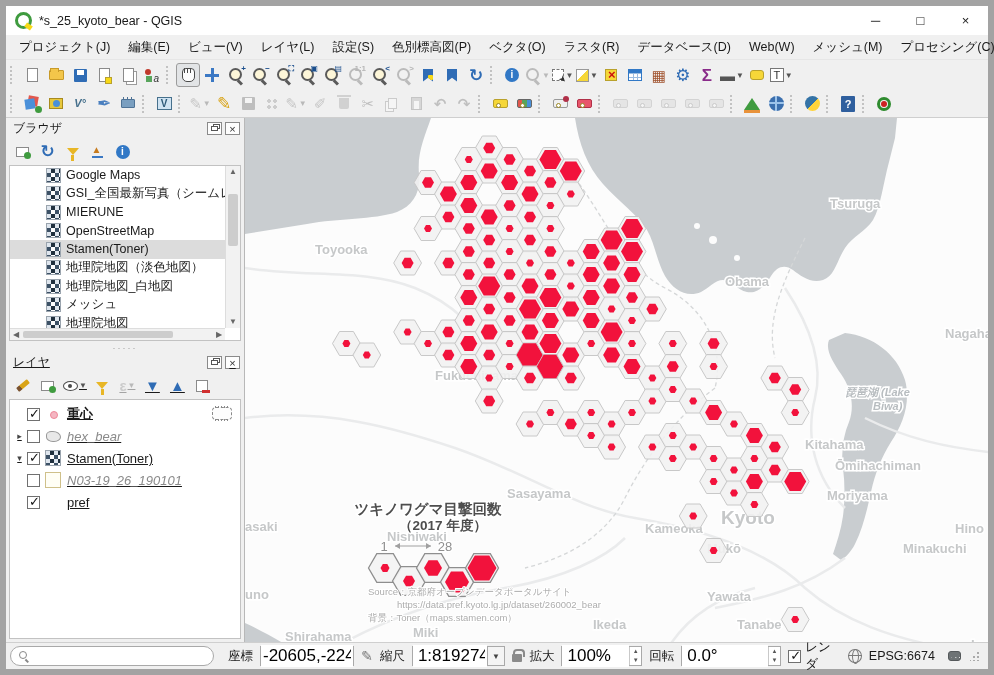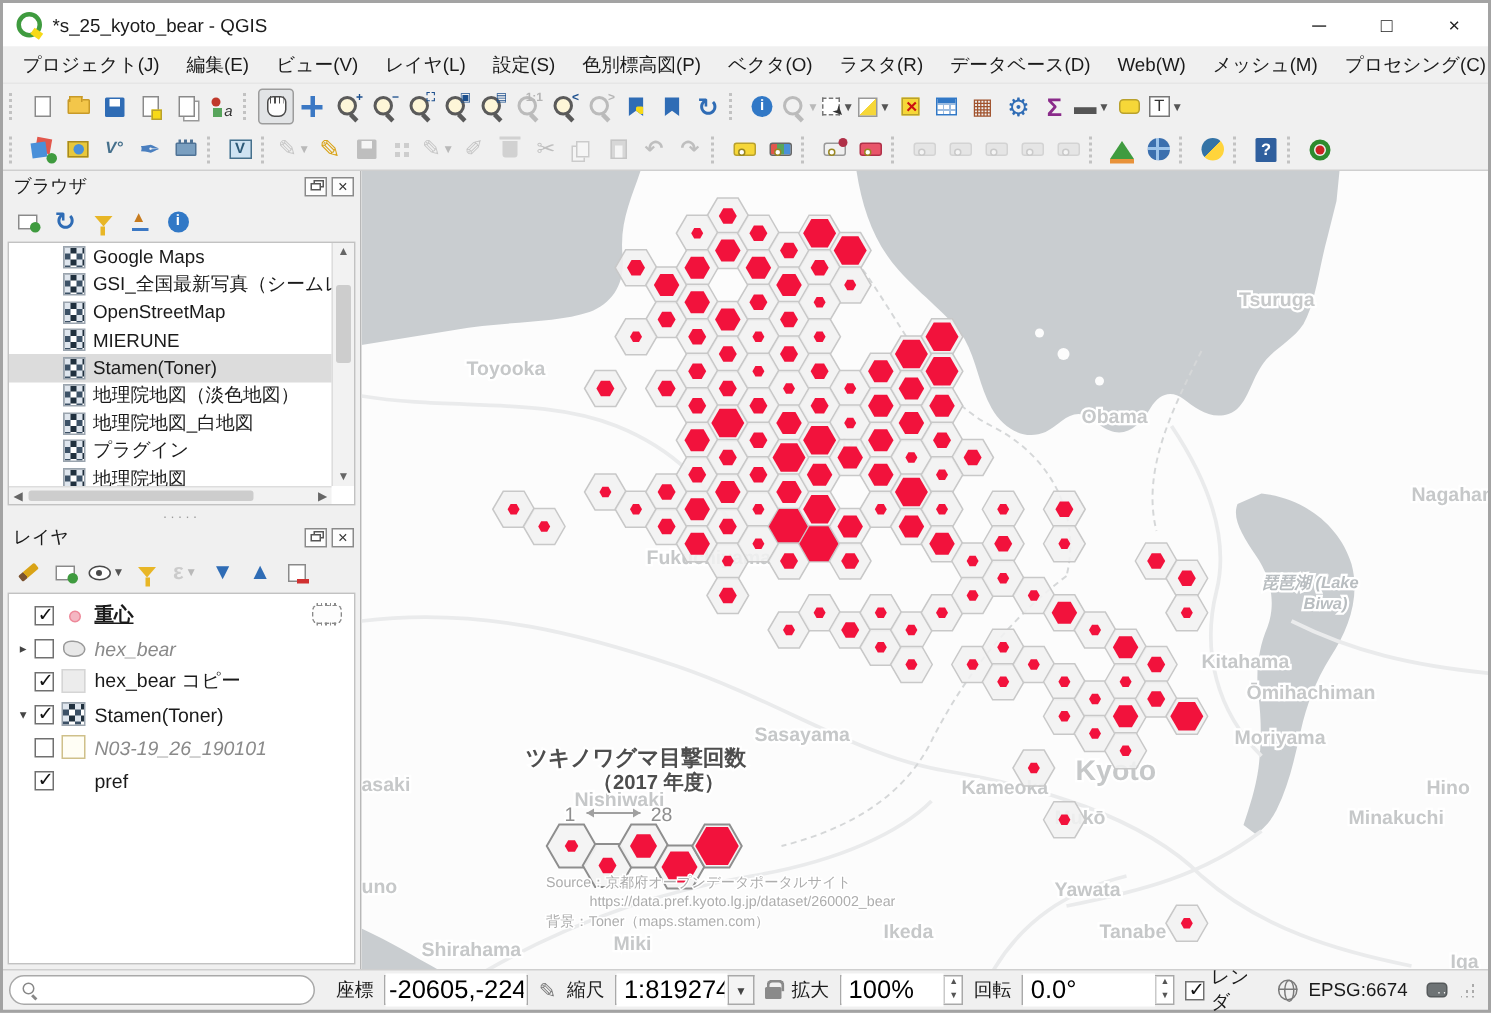"*s_25_kyoto_bear - QGIS" .win { border: 2px solid #a3a3a3 -> 6px solid #a3a3a3 }
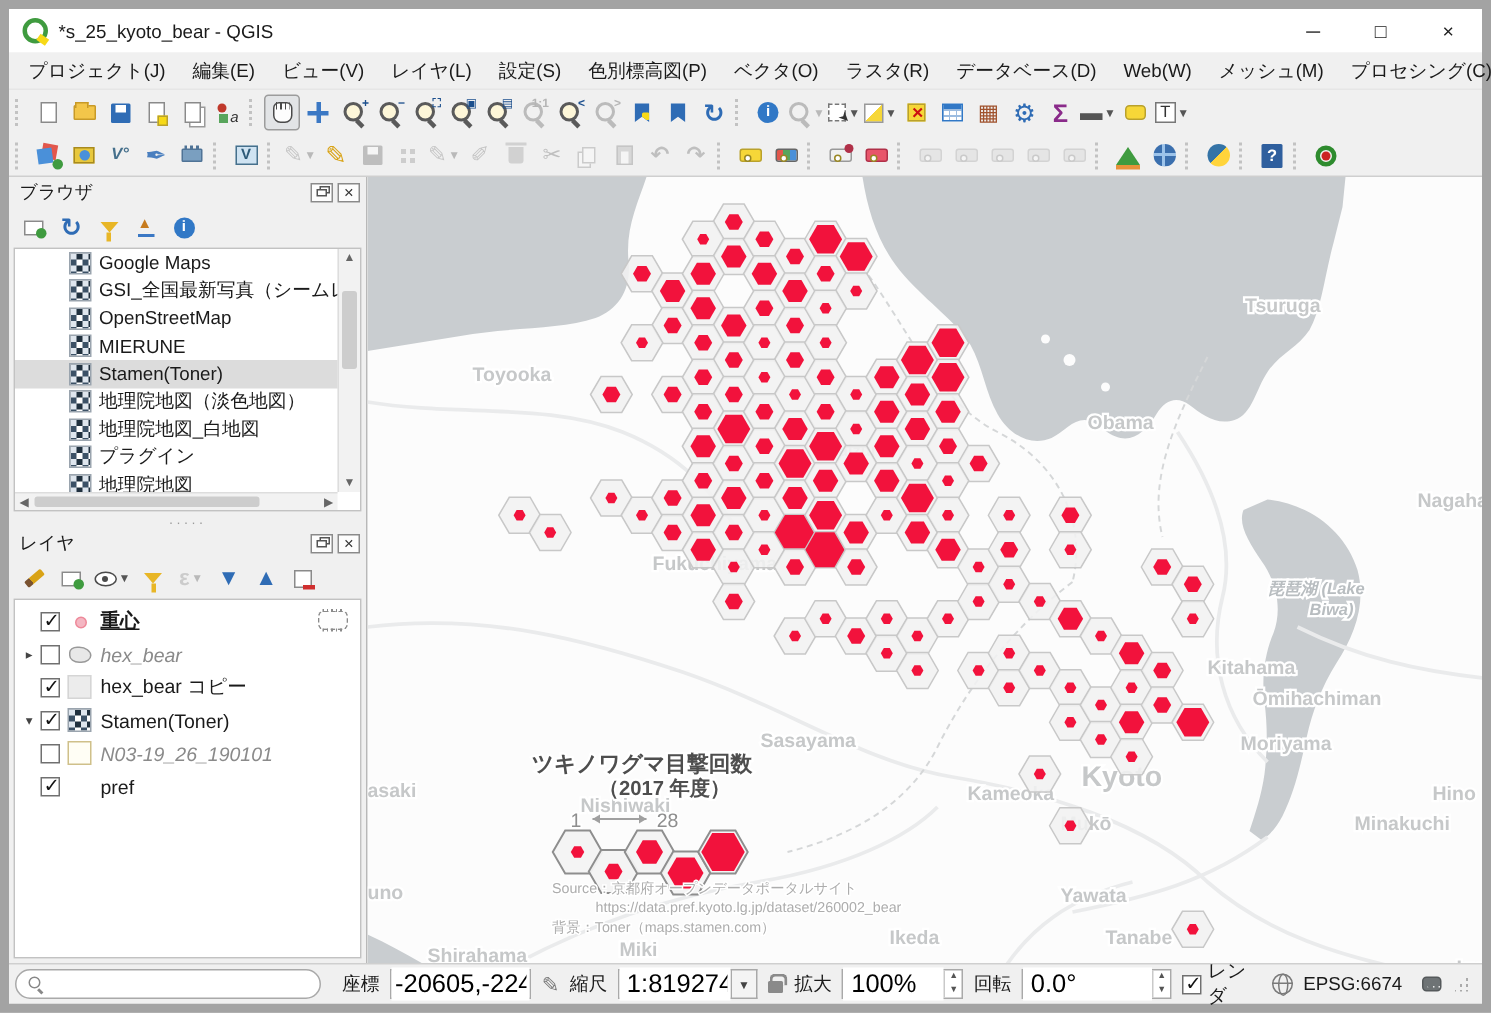"OpenStreetMap" div.brow { order: before "MIERUNE" -> after "MIERUNE" }
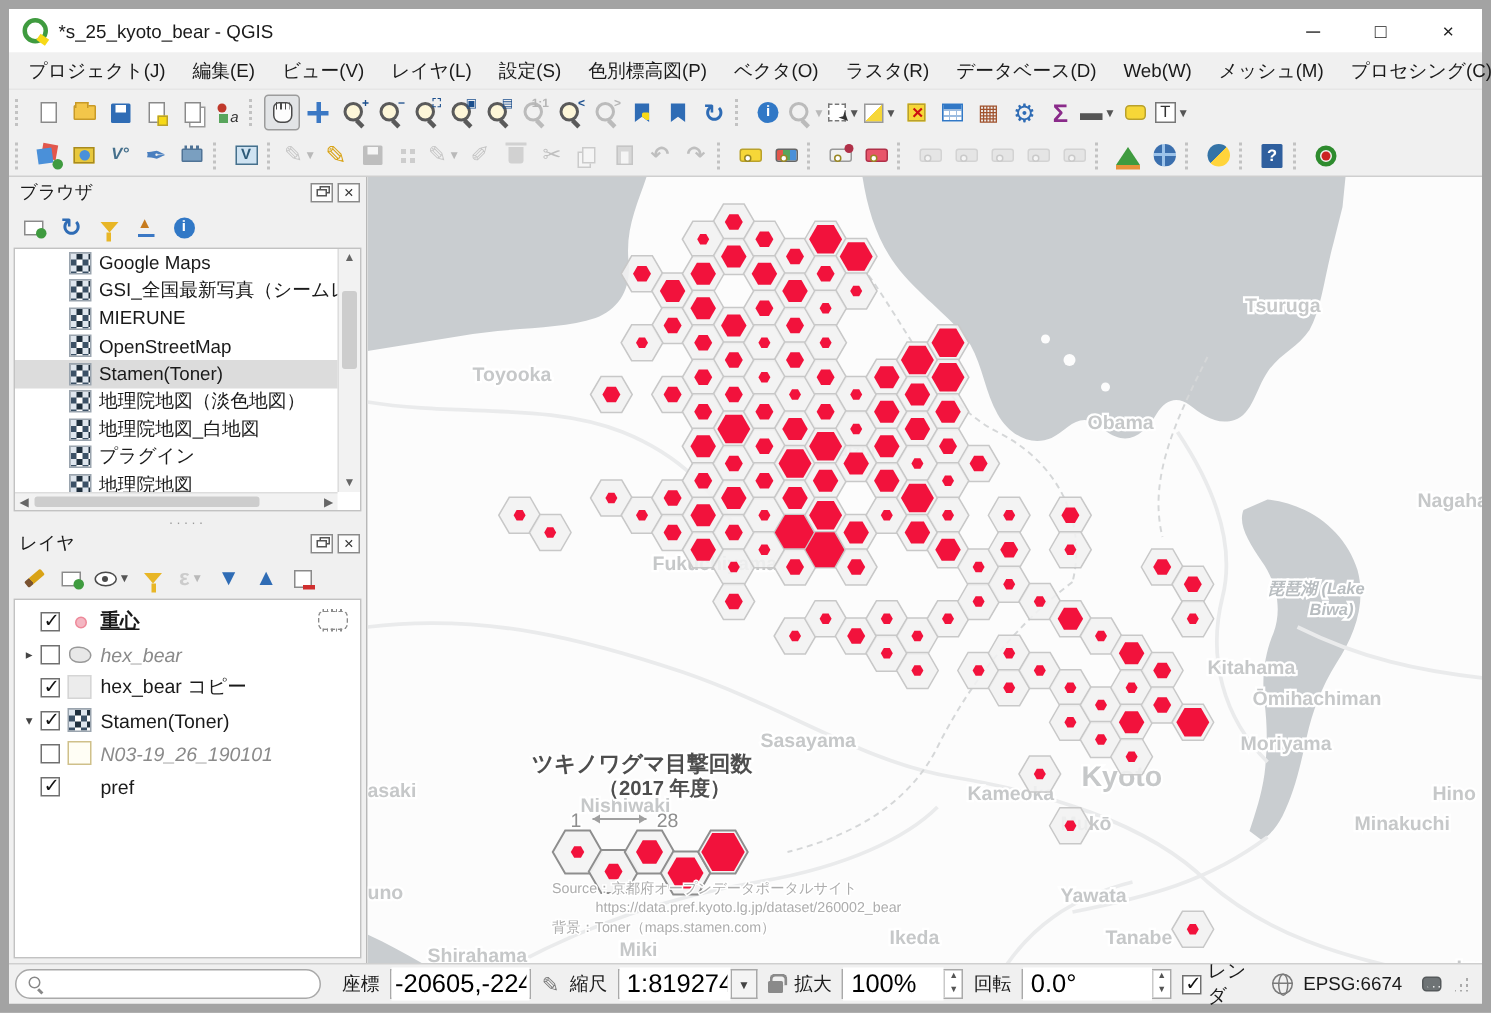"プラグイン" span { text: プラグイン -> メッシュ }
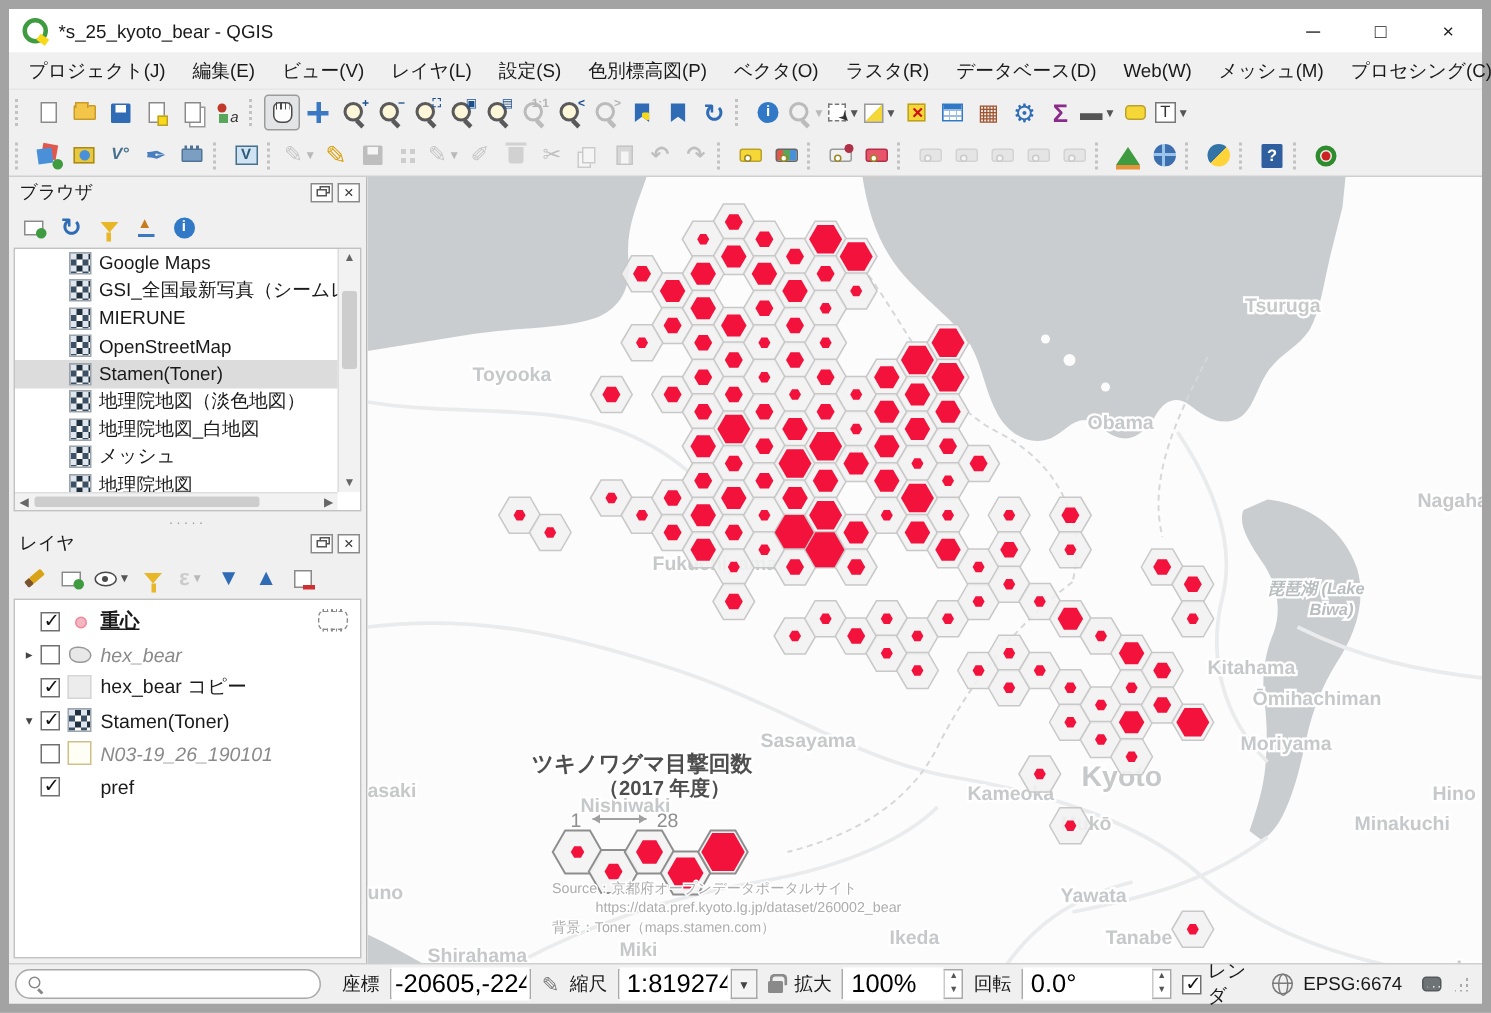"レイヤ" .p-layers { text-decoration: none -> underline }
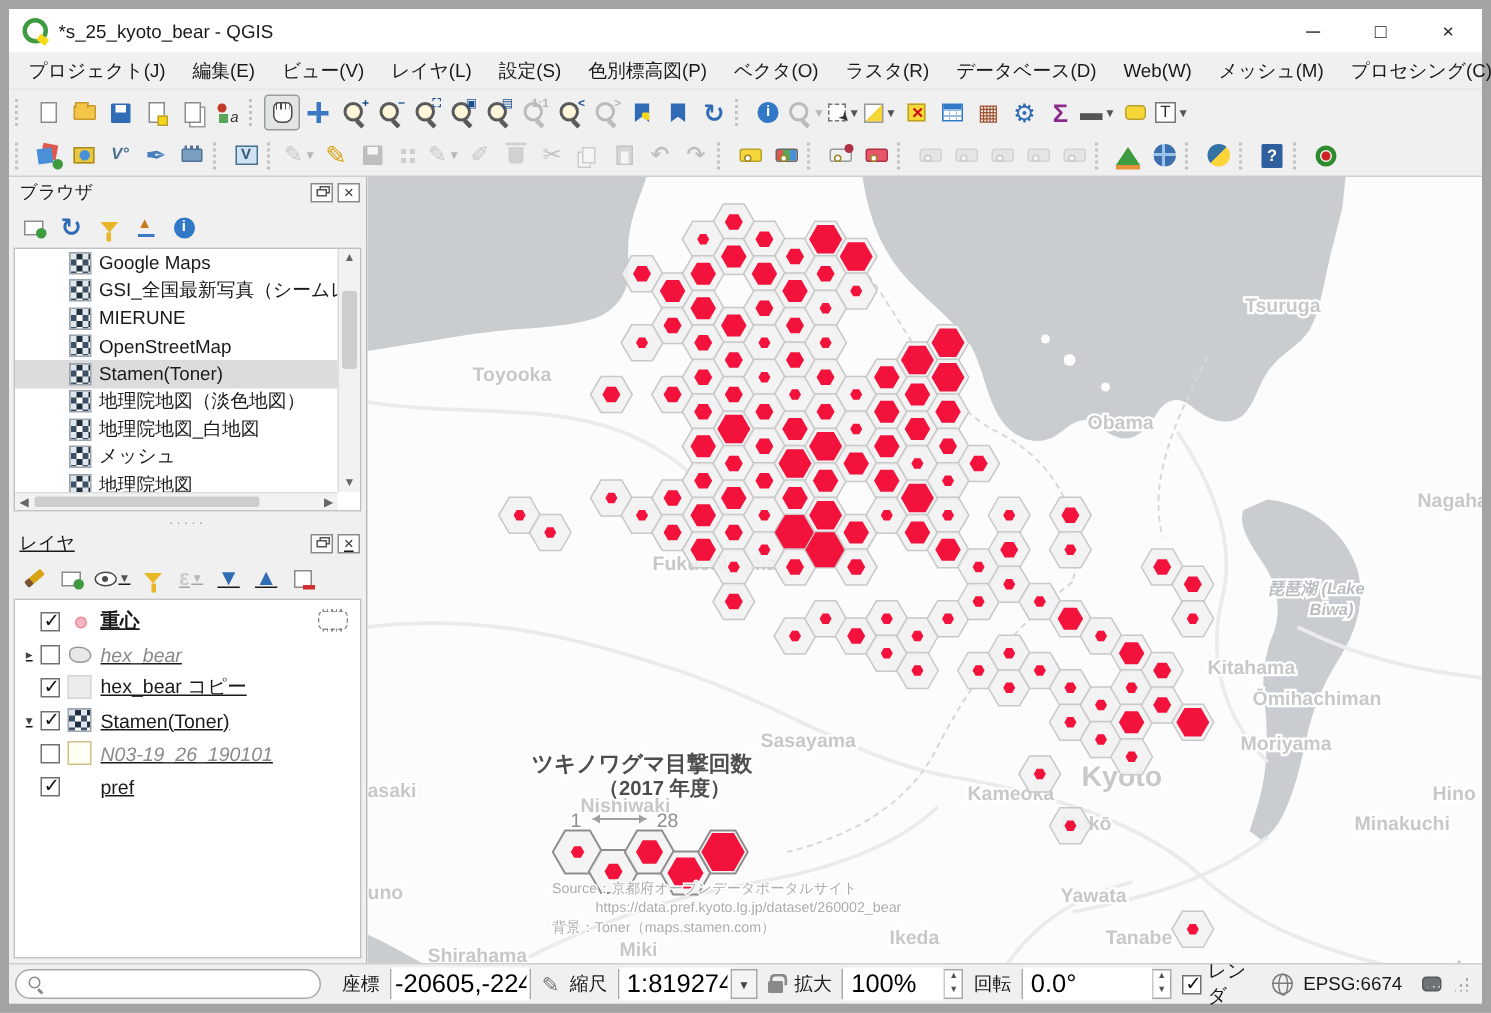"hex_bear コピー" div.lrow { html: <div> <span></span> <span></span> <span></span> <span>hex_bear コピー</span> </div> -> none }
